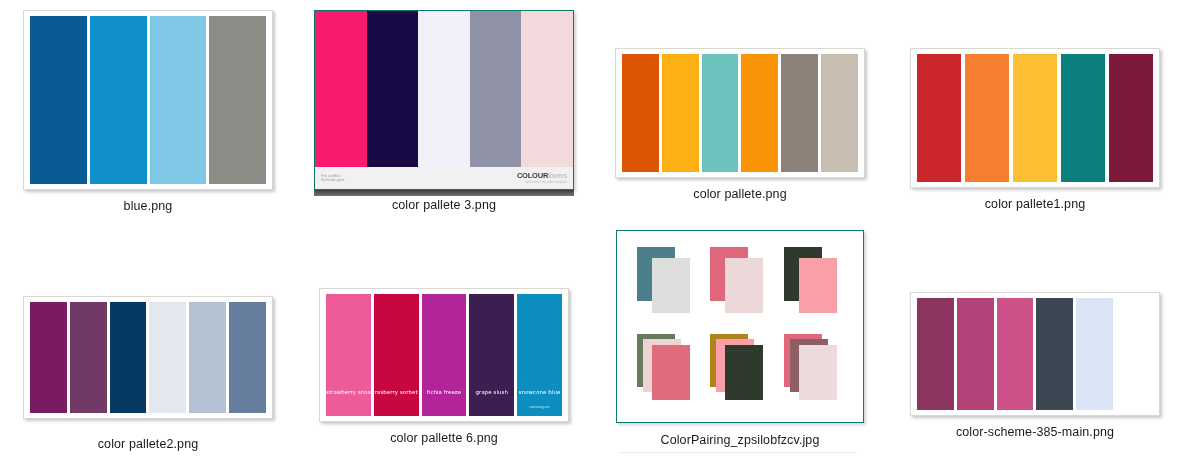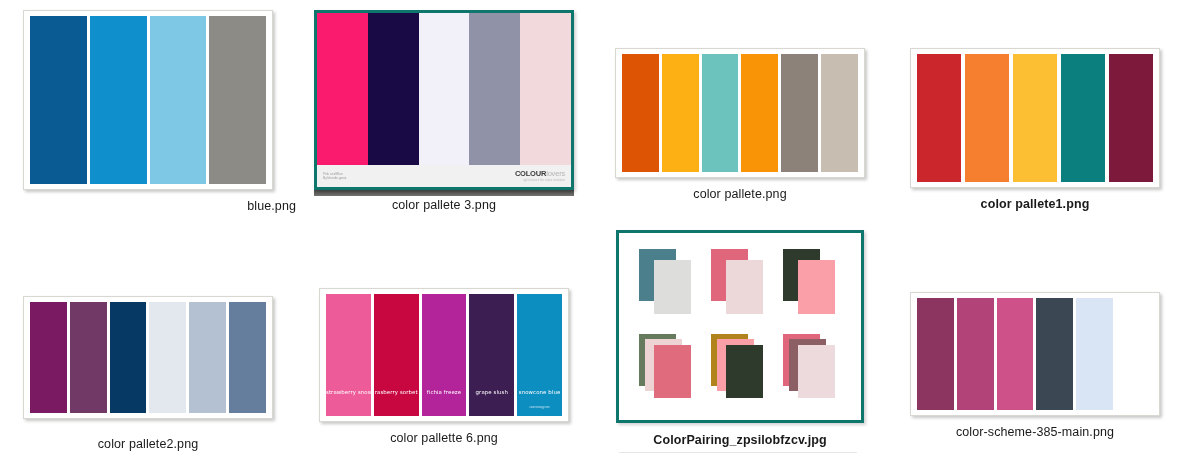"COLOURlovers" .plainframe { border: 3px solid #0f766e -> 1px solid #0f766e }
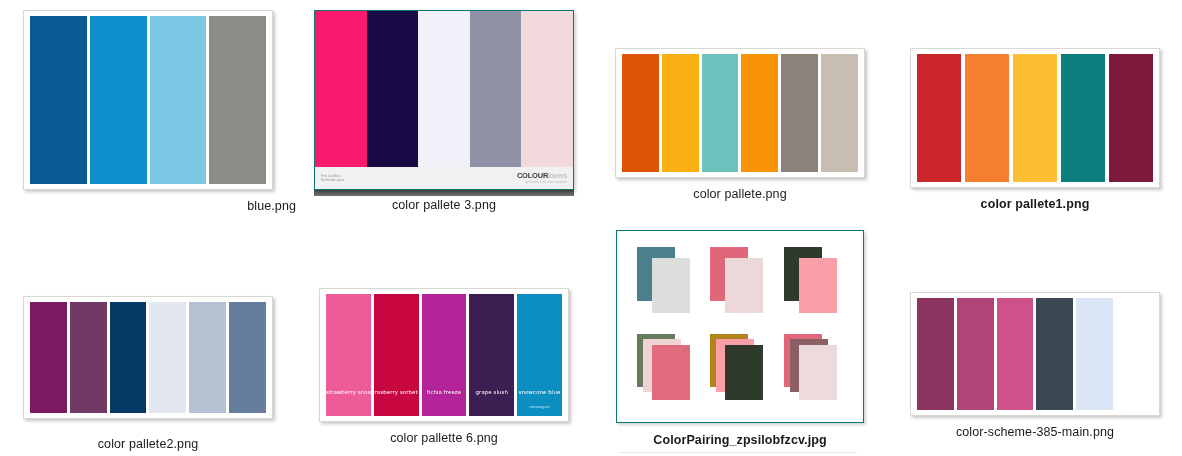"blue.png" div.caption { text-align: right -> none }
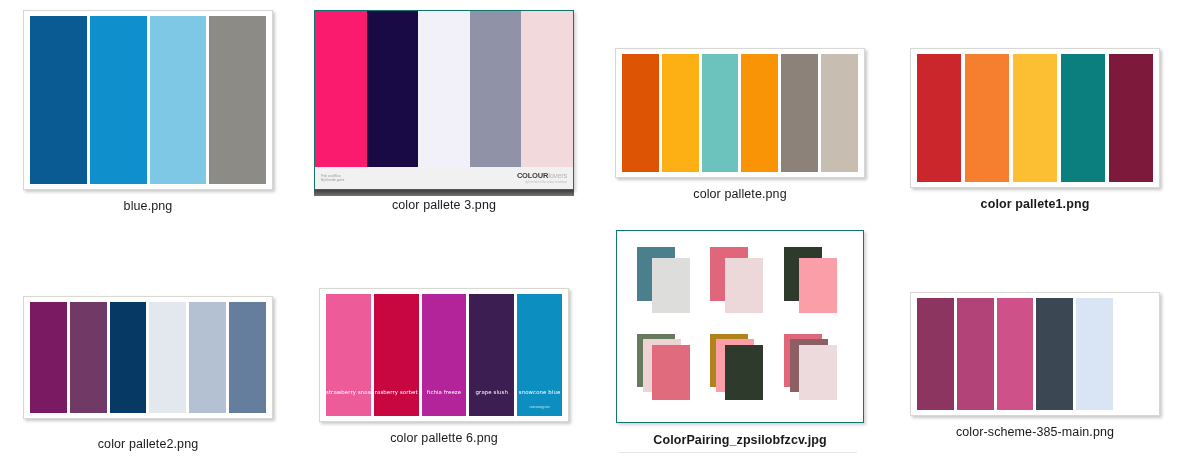"color pallete1.png" div.caption { font-weight: bold -> none }
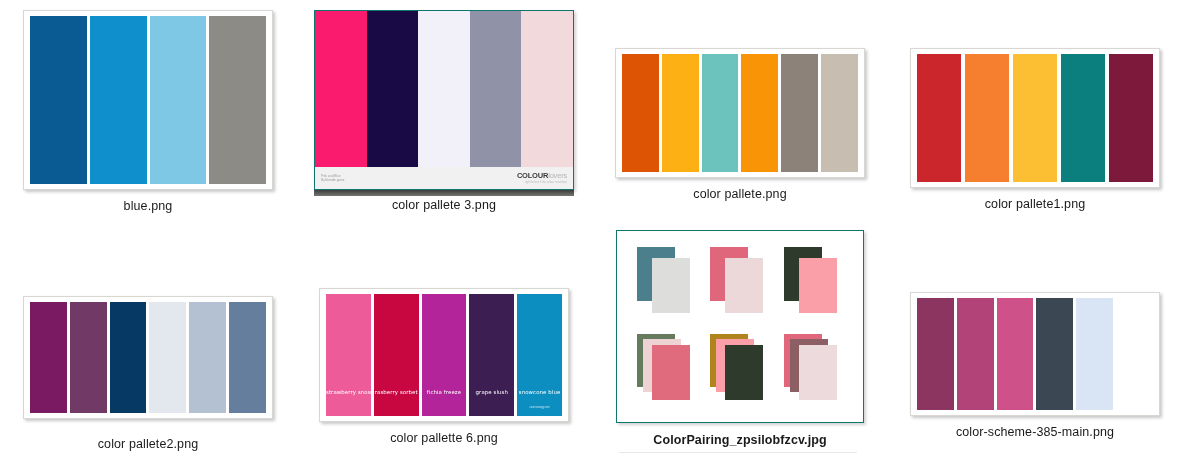"ColorPairing_zpsilobfzcv.jpg" div.tile { font-weight: bold -> none }
